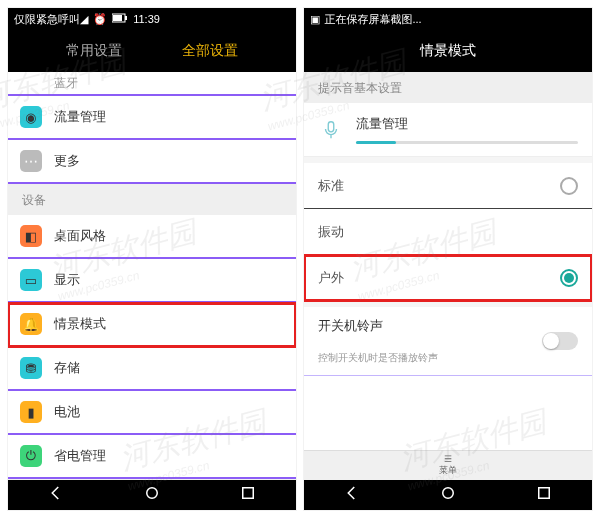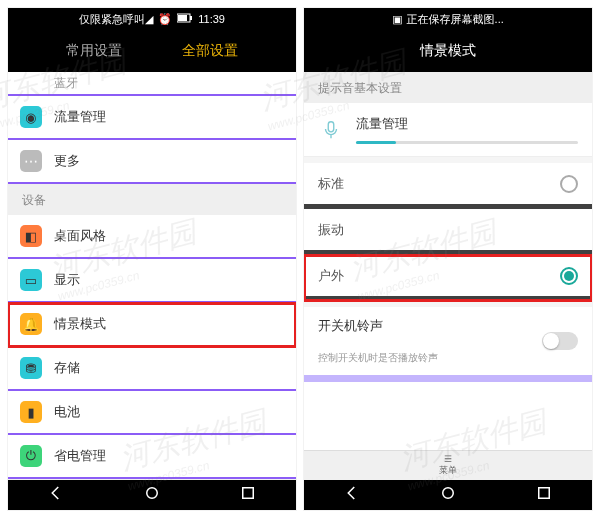"仅限紧急呼叫" .statusbar { justify-content: center -> flex-start }
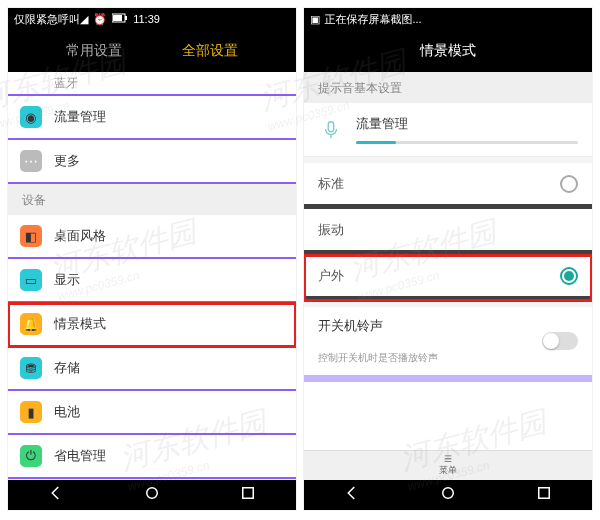"标准" .mode-item { border-bottom: 5px solid #404040 -> 1px solid #404040 }
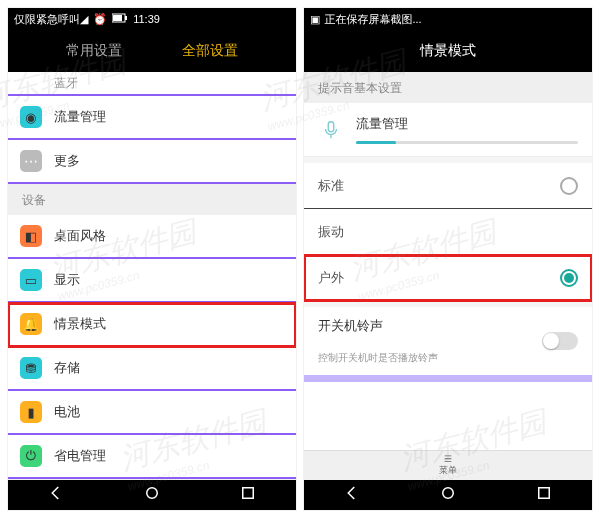"开关机铃声" .toggle-item { border-bottom: 7px solid #c4b5fd -> 1px solid #c4b5fd }
